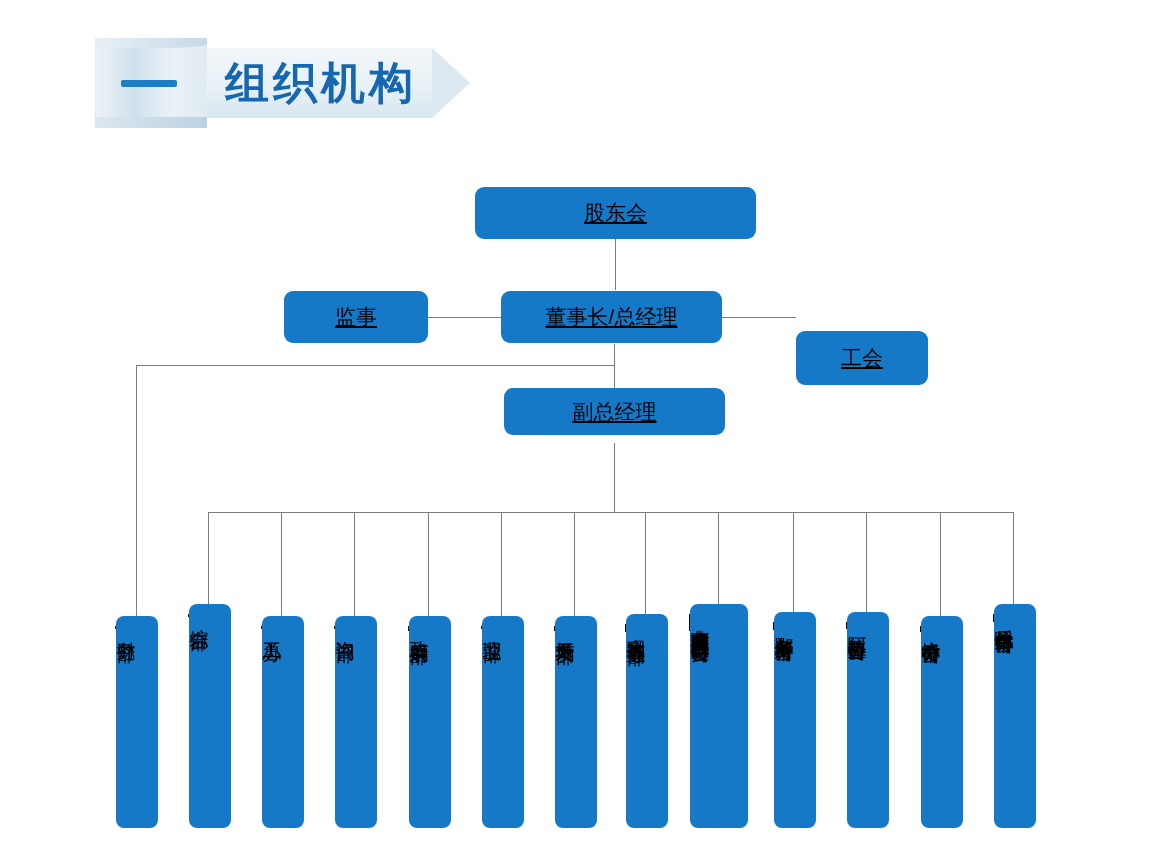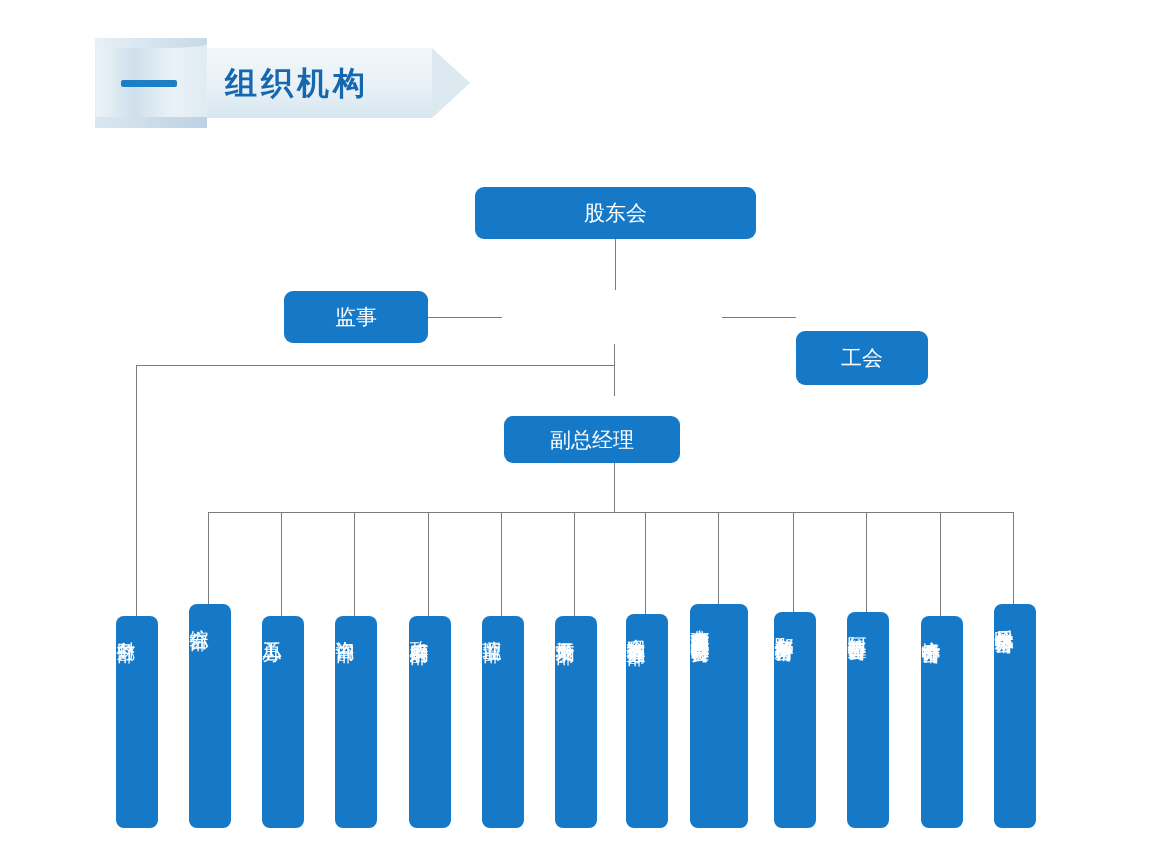"组织机构" #header-title { font-size: 32px -> 44px }
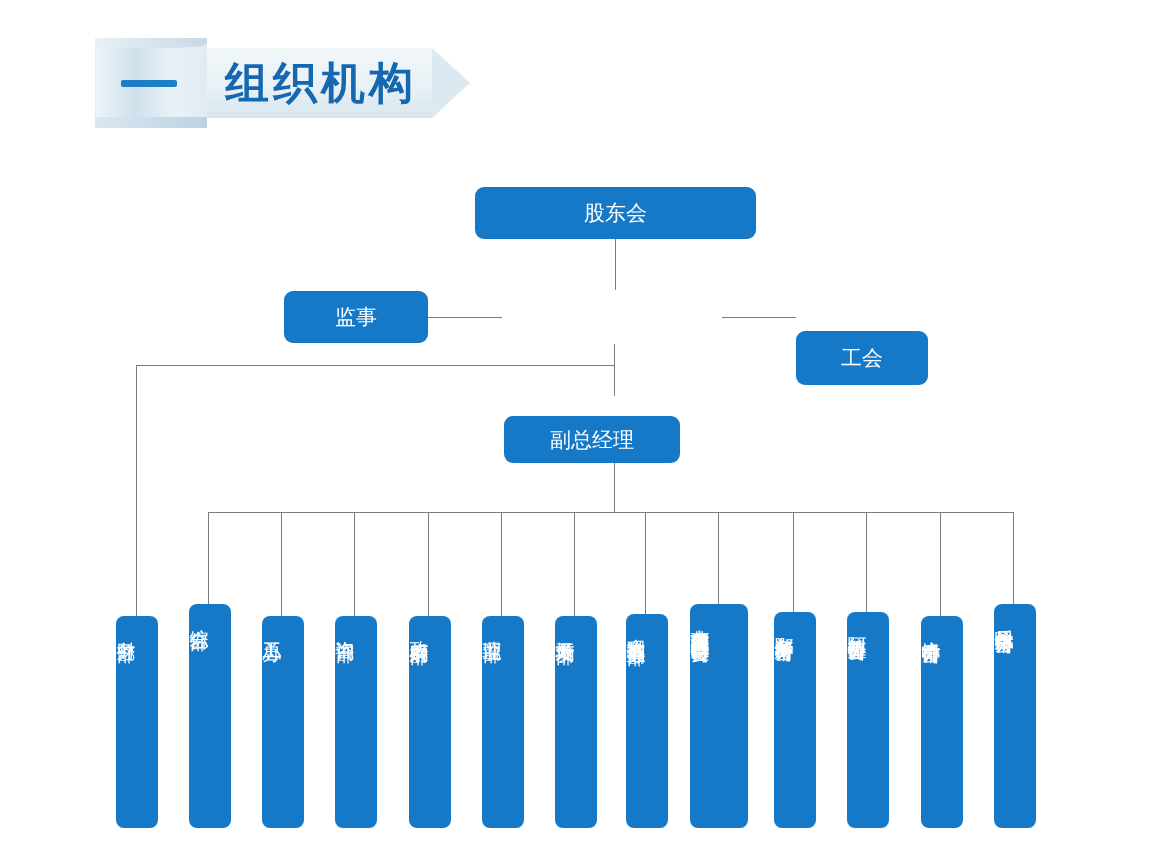"股东会" .node { color: #ffffff -> #000000; text-decoration: none -> underline }
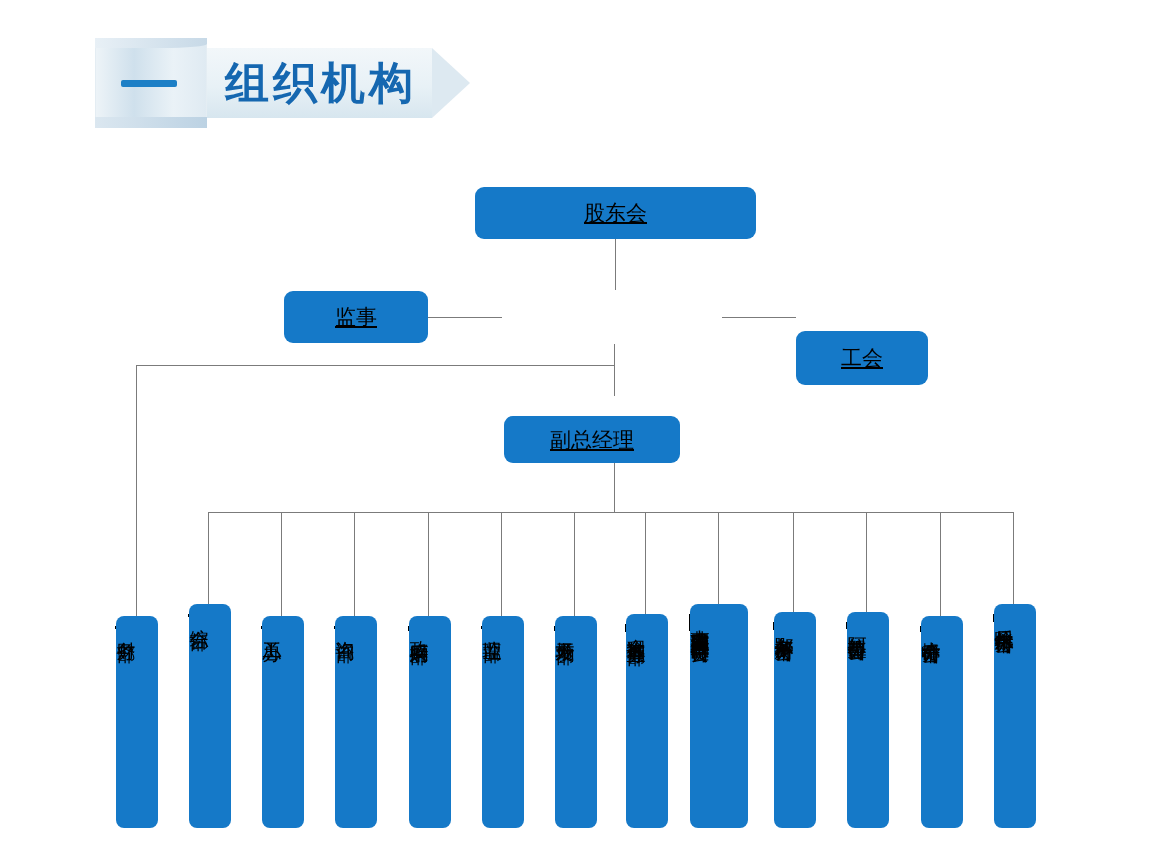"董事长/总经理" div.node { html: none -> <div> <span>董事长/总经理</span> </div> }
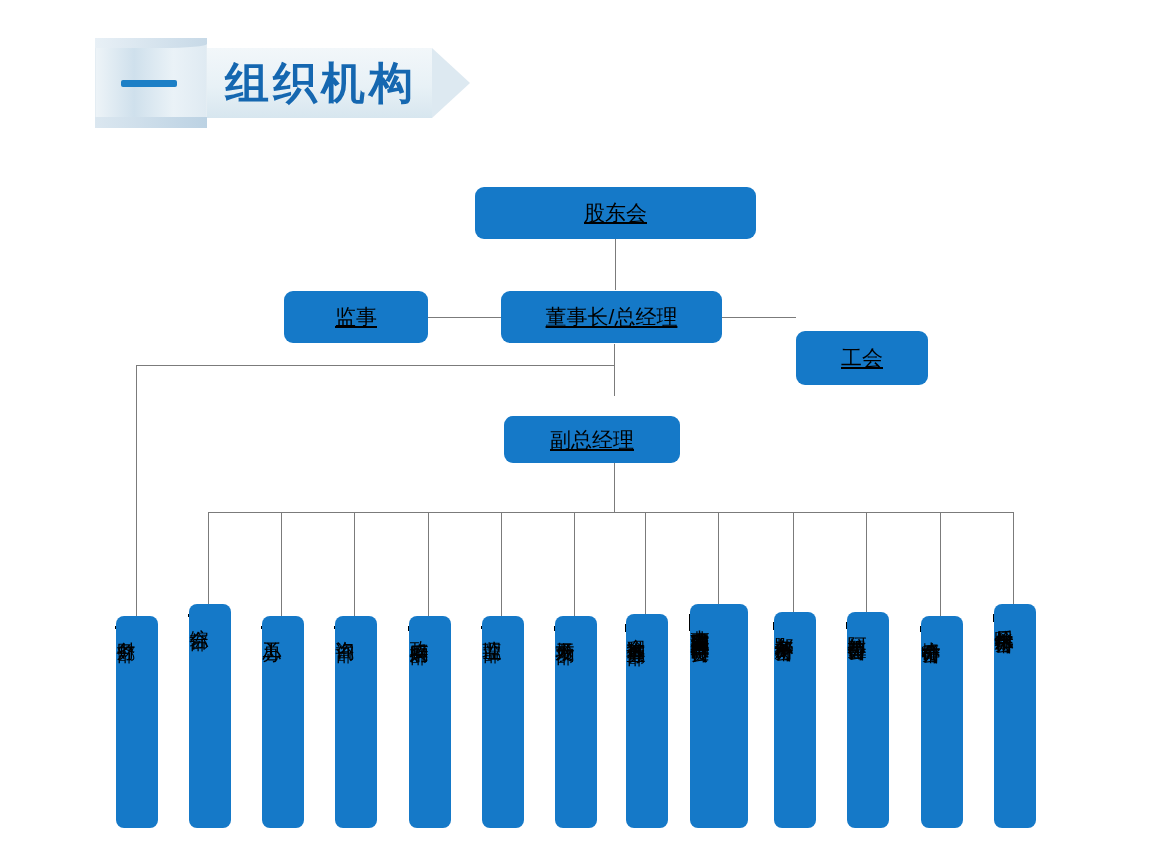"副总经理" div.node { top: 416px -> 388px; width: 176px -> 221px }
